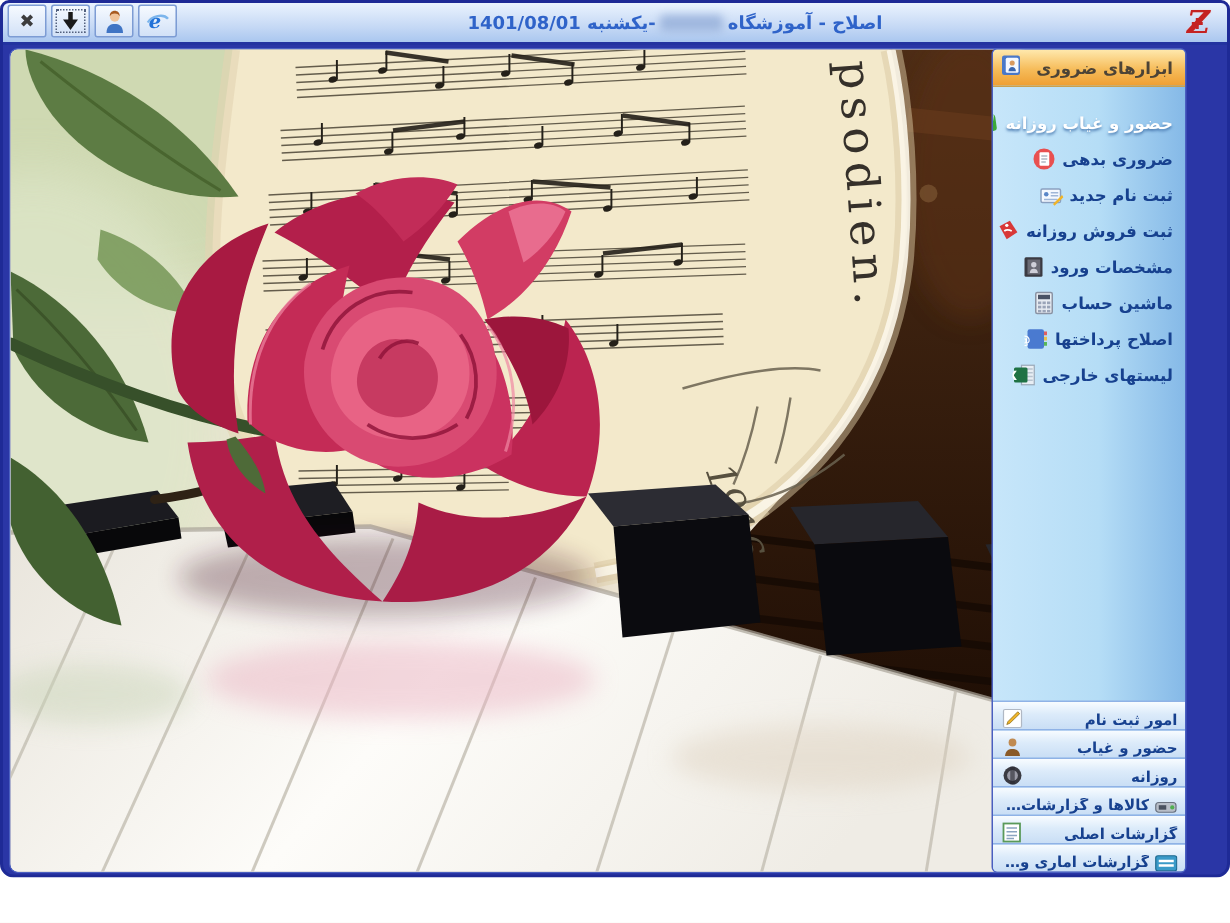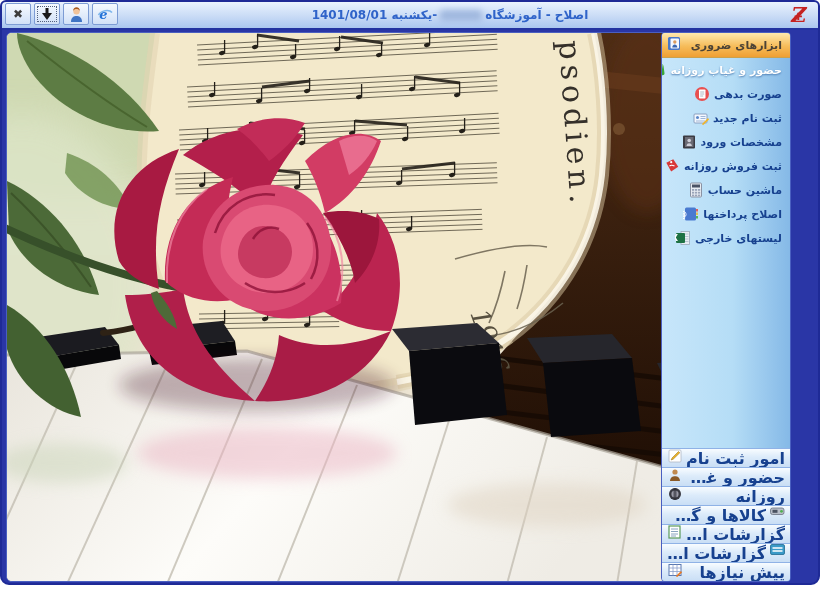"حضور و غیاب روزانه" .sb-list { padding-top: 0 -> 12px }
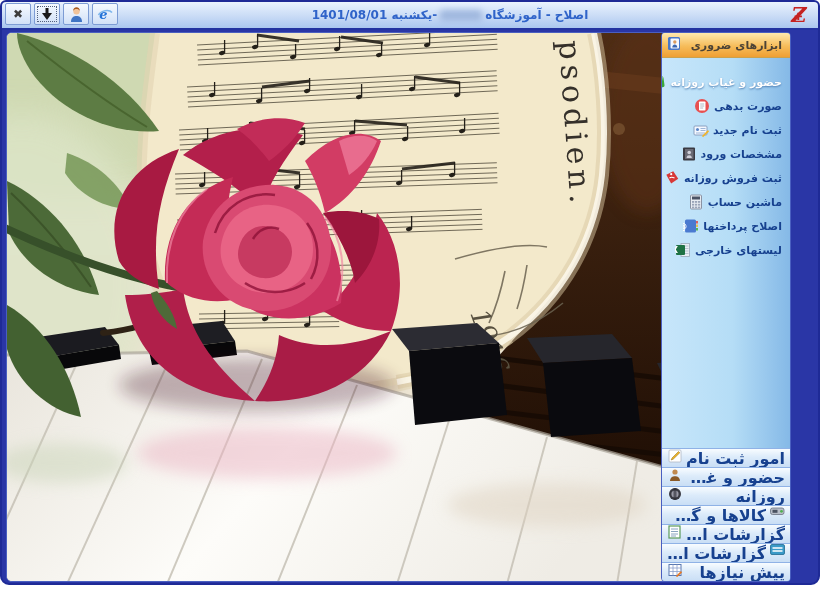"صورت بدهی" span { text: صورت -> ضروری }
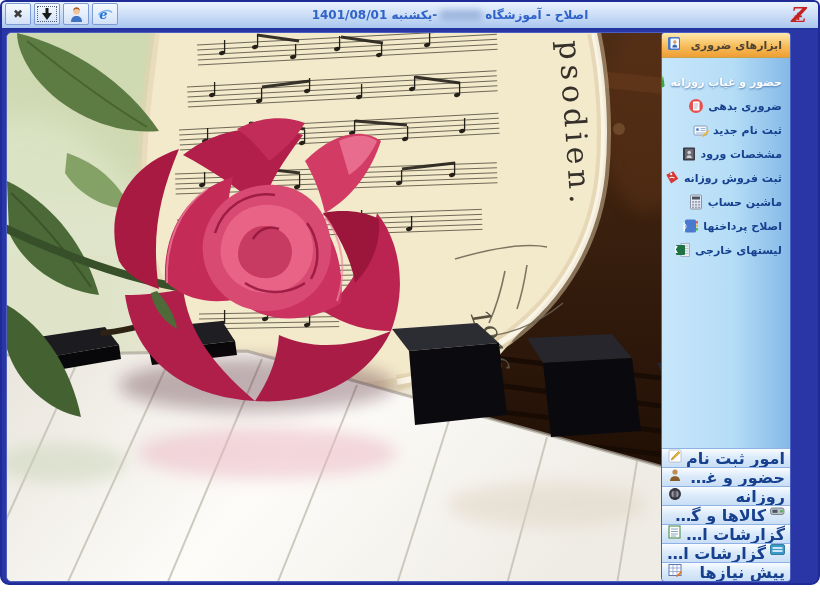"مشخصات ورود" div.sb-item { order: before "ثبت فروش روزانه" -> after "ثبت فروش روزانه" }
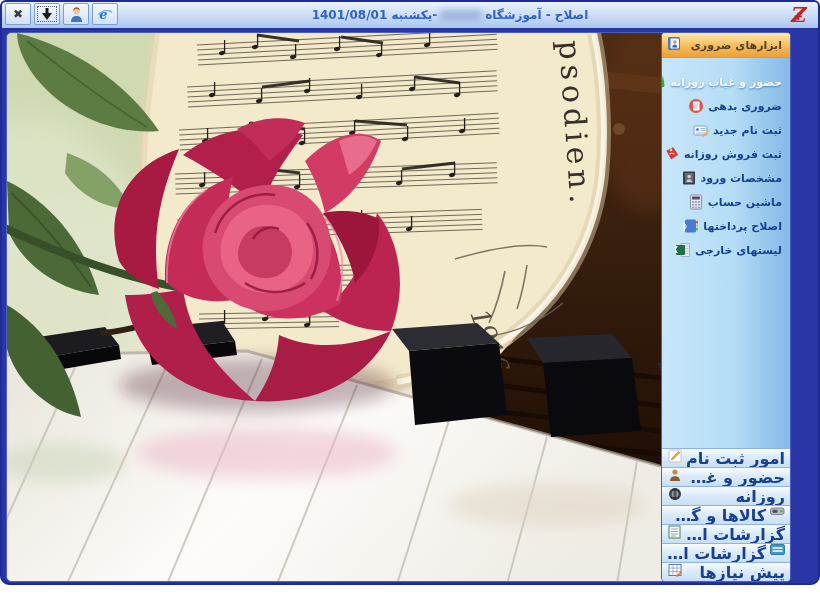"امور ثبت نام" .acc { align-items: flex-start -> flex-end; font-size: 16px -> 10px }
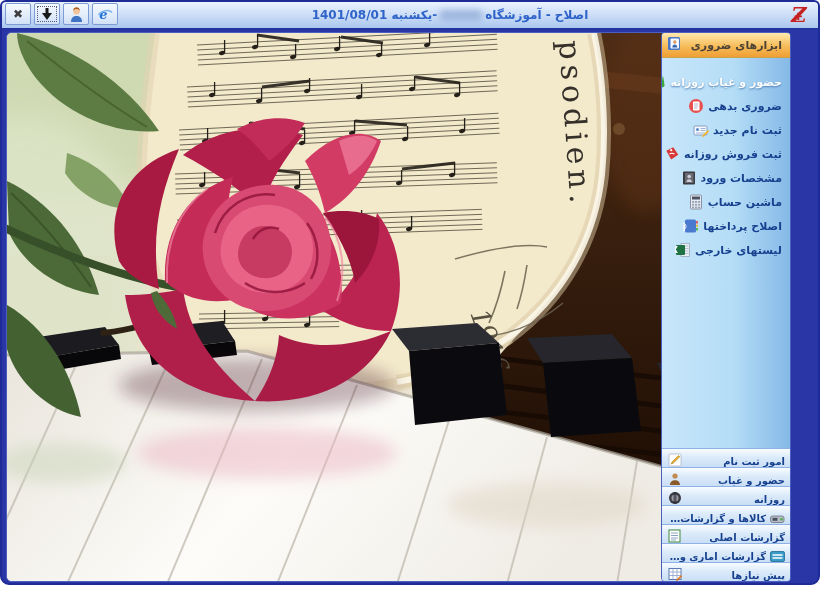"پیش نیازها" div.acc { html: <div> <span>پیش نیازها</span> <span> <svg> <rect></rect> <path></path> <path></path> </svg> </span> </div> -> none }
